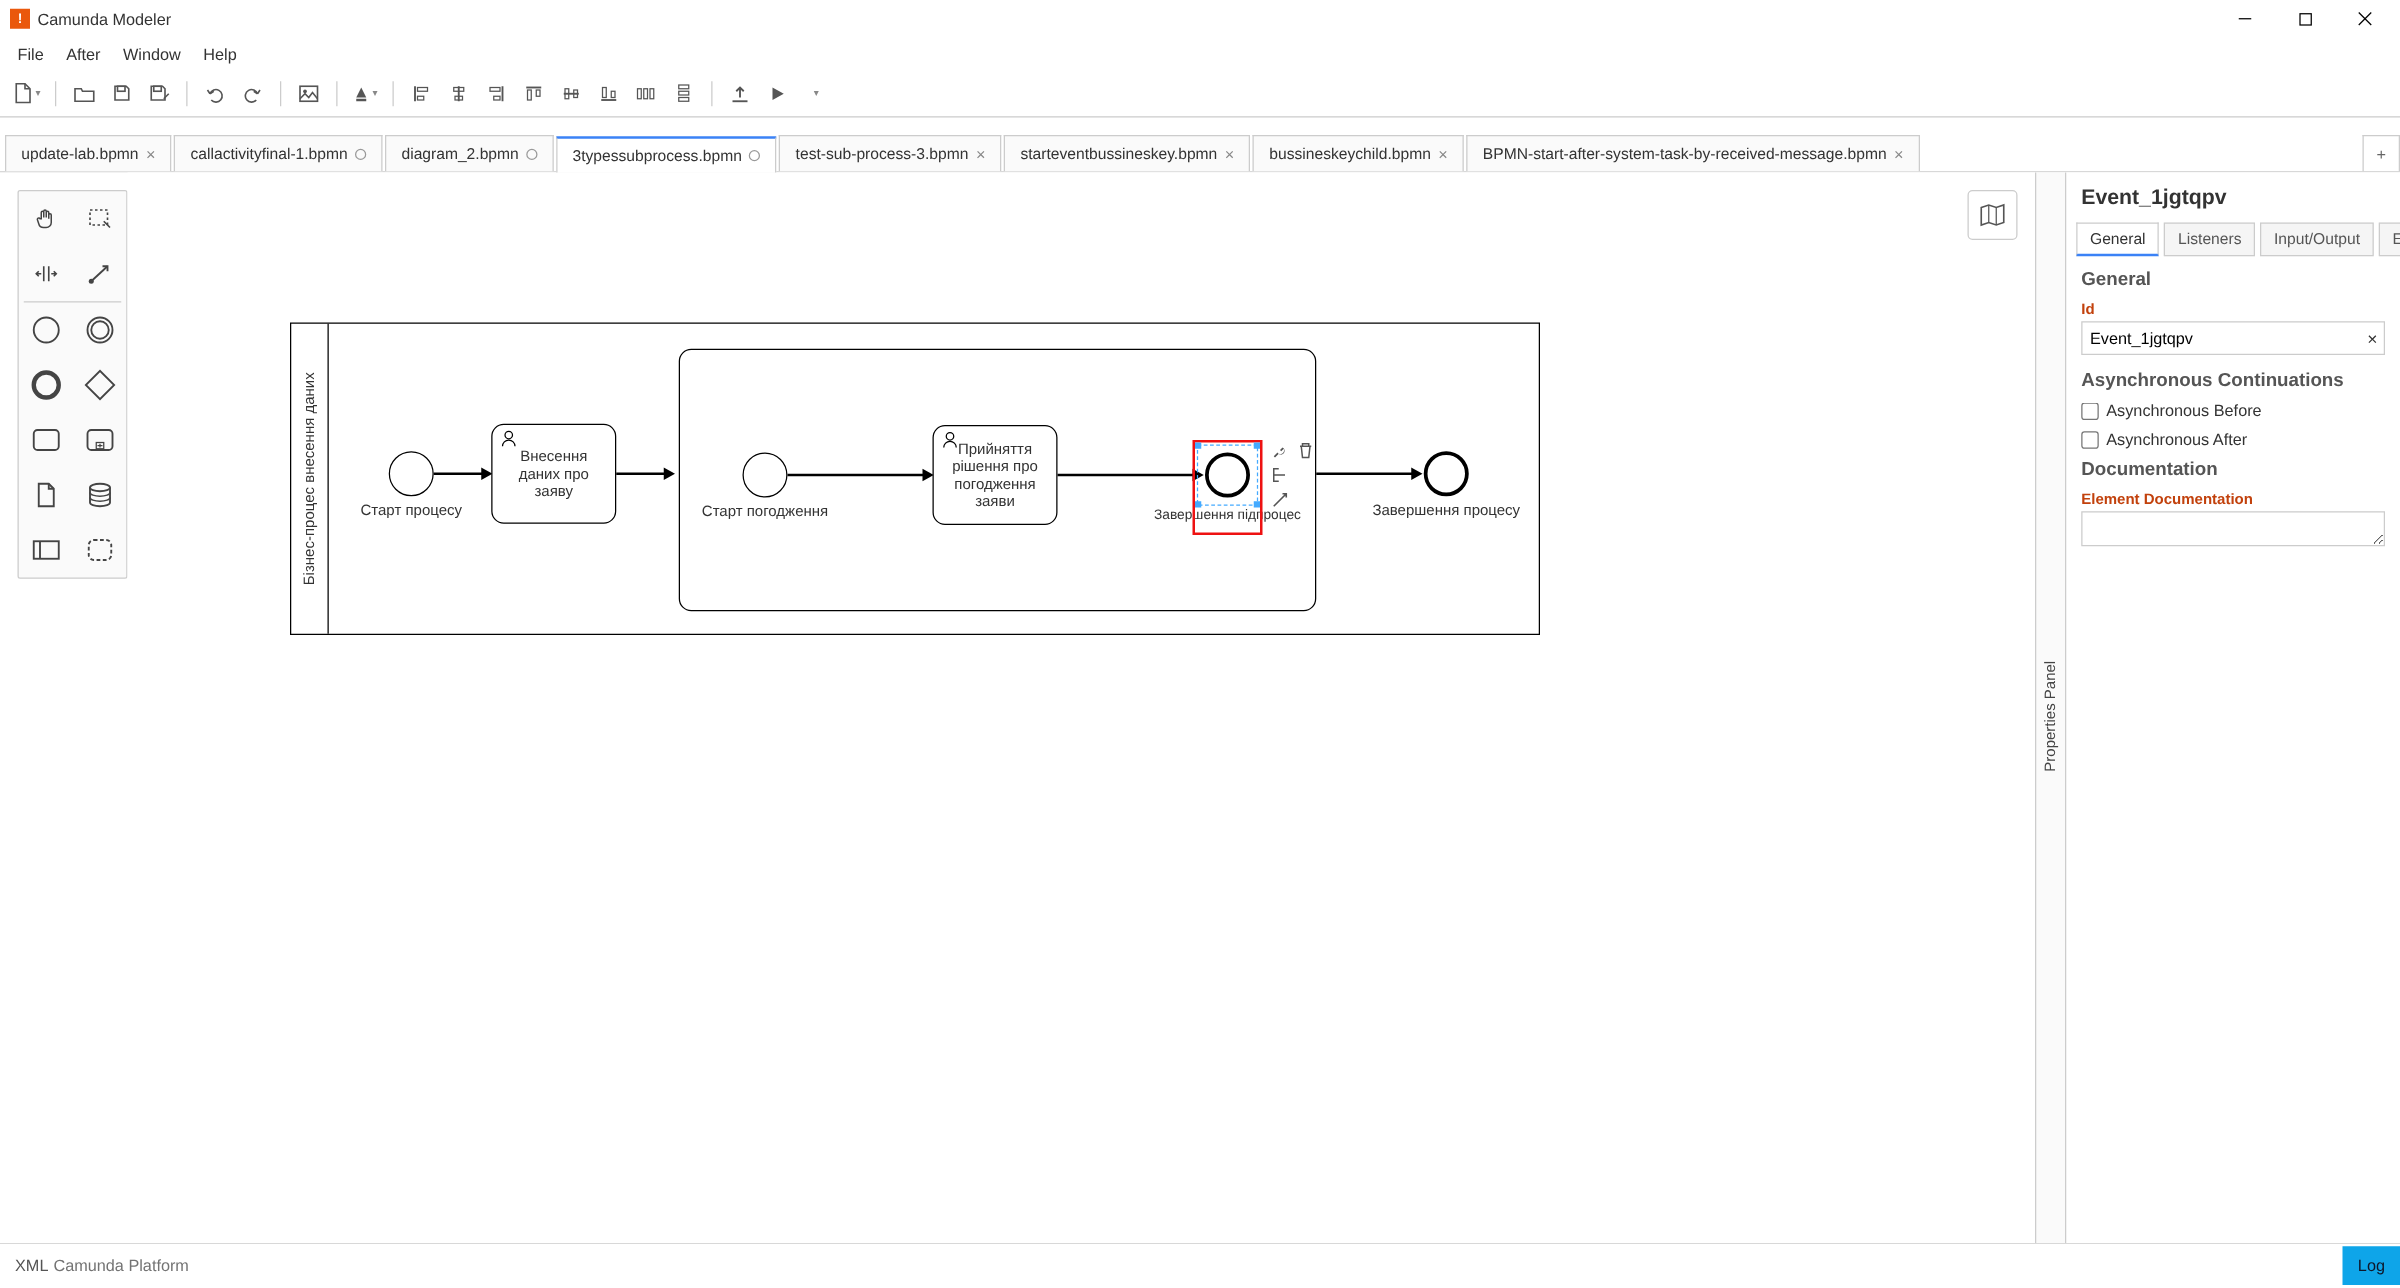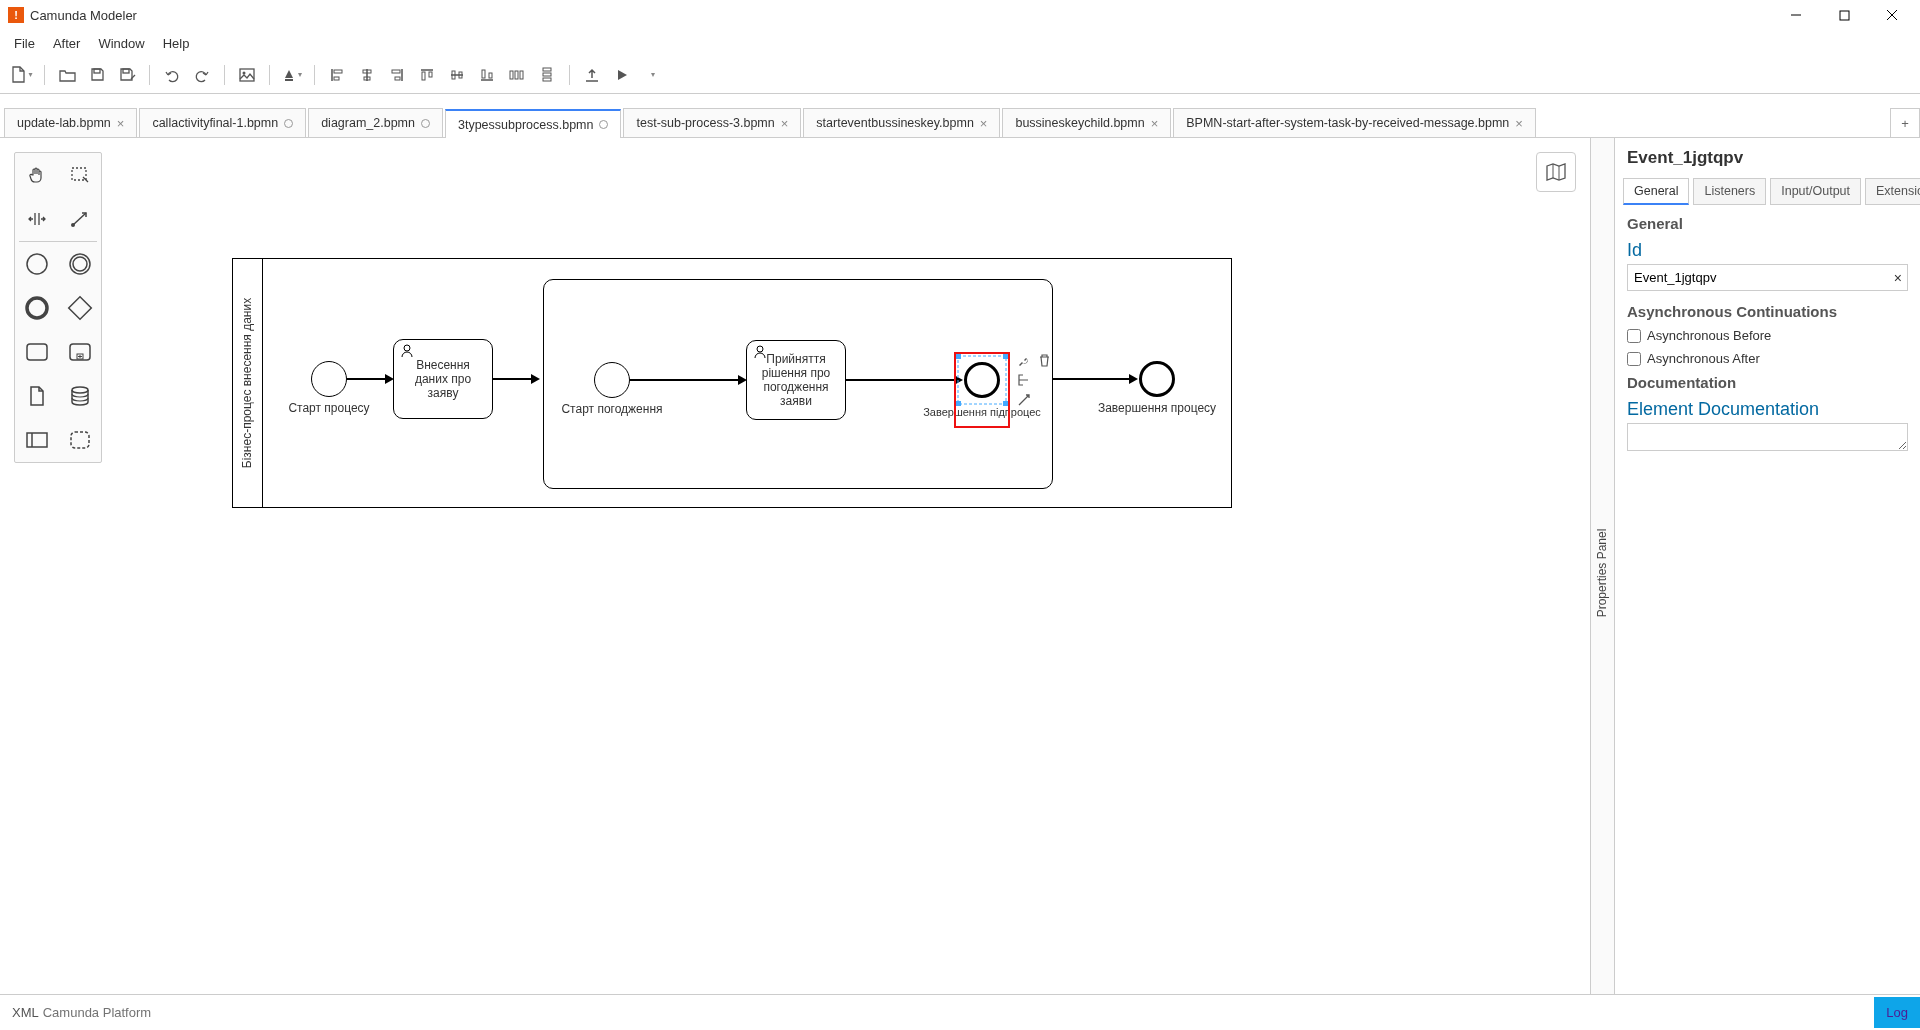"Event_1jgtqpv" .props-panel { width: 306px -> 268px }
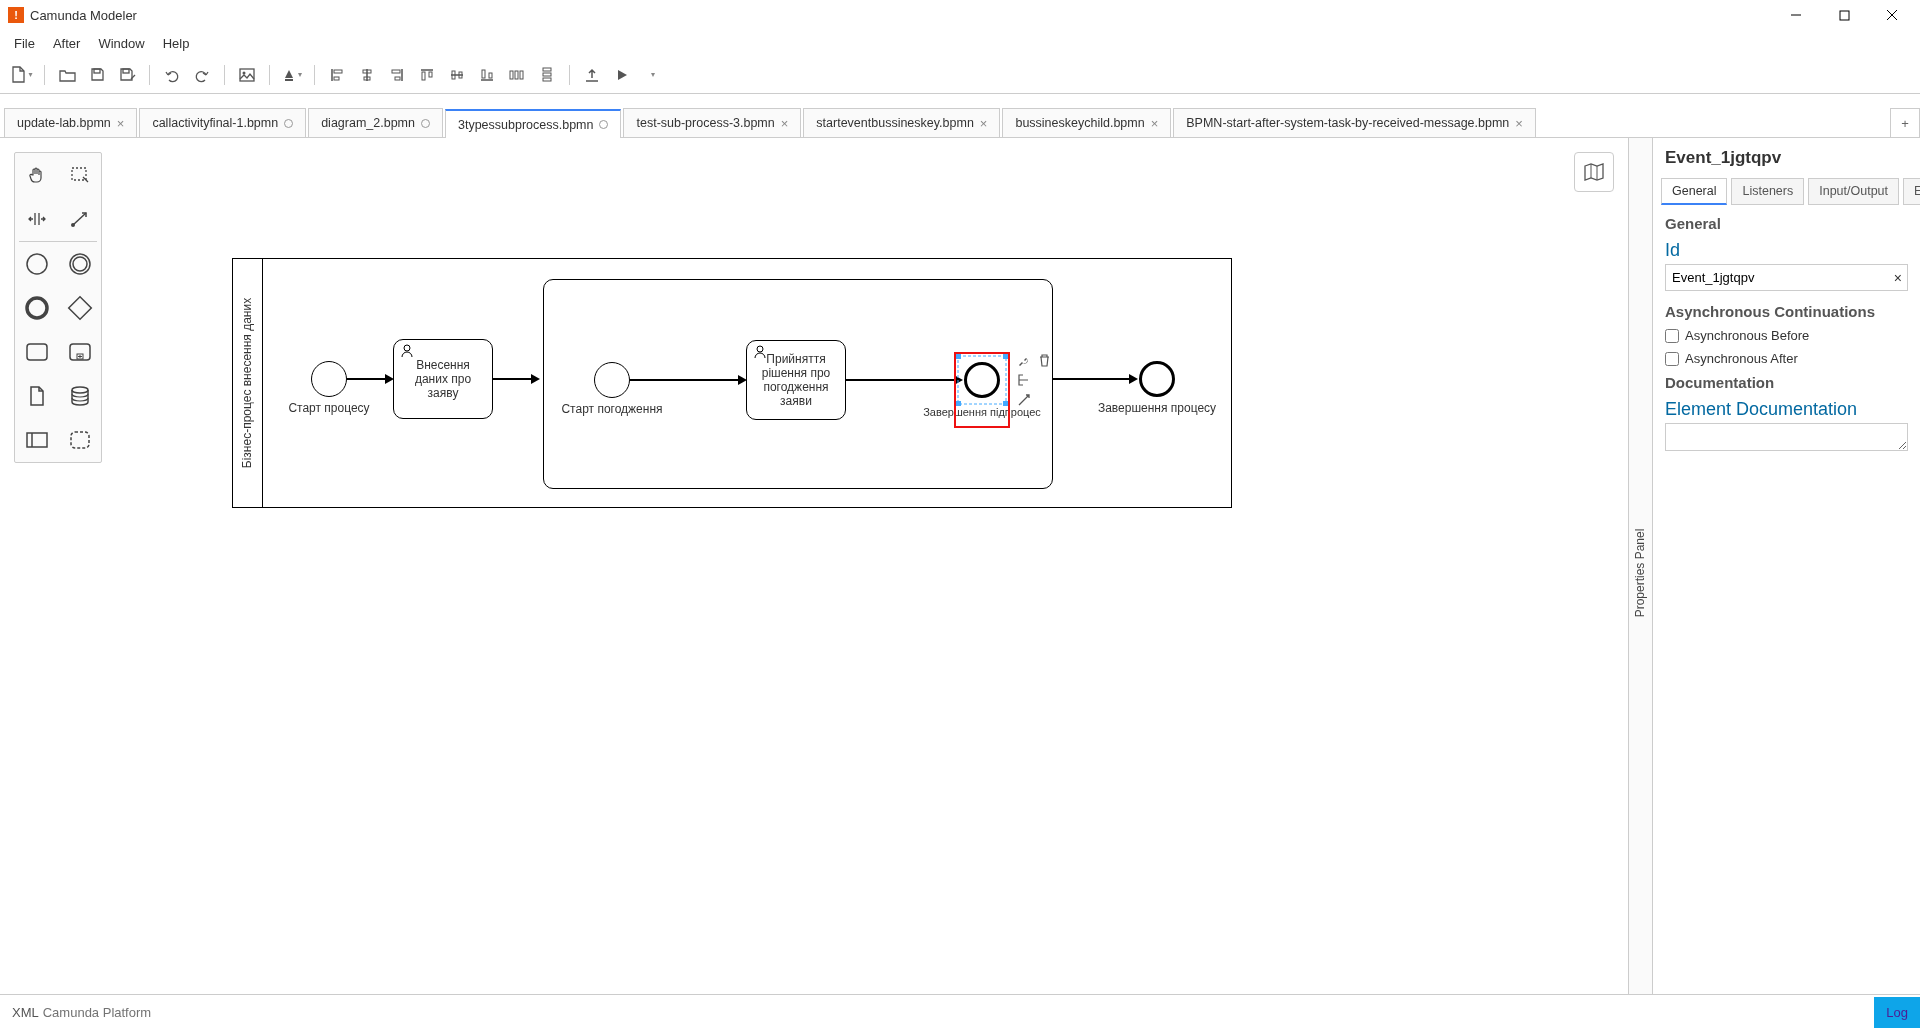"Id" .props-label { color: #0369a1 -> #c2410c; font-size: 18px -> 12px; font-weight: 400 -> 700 }
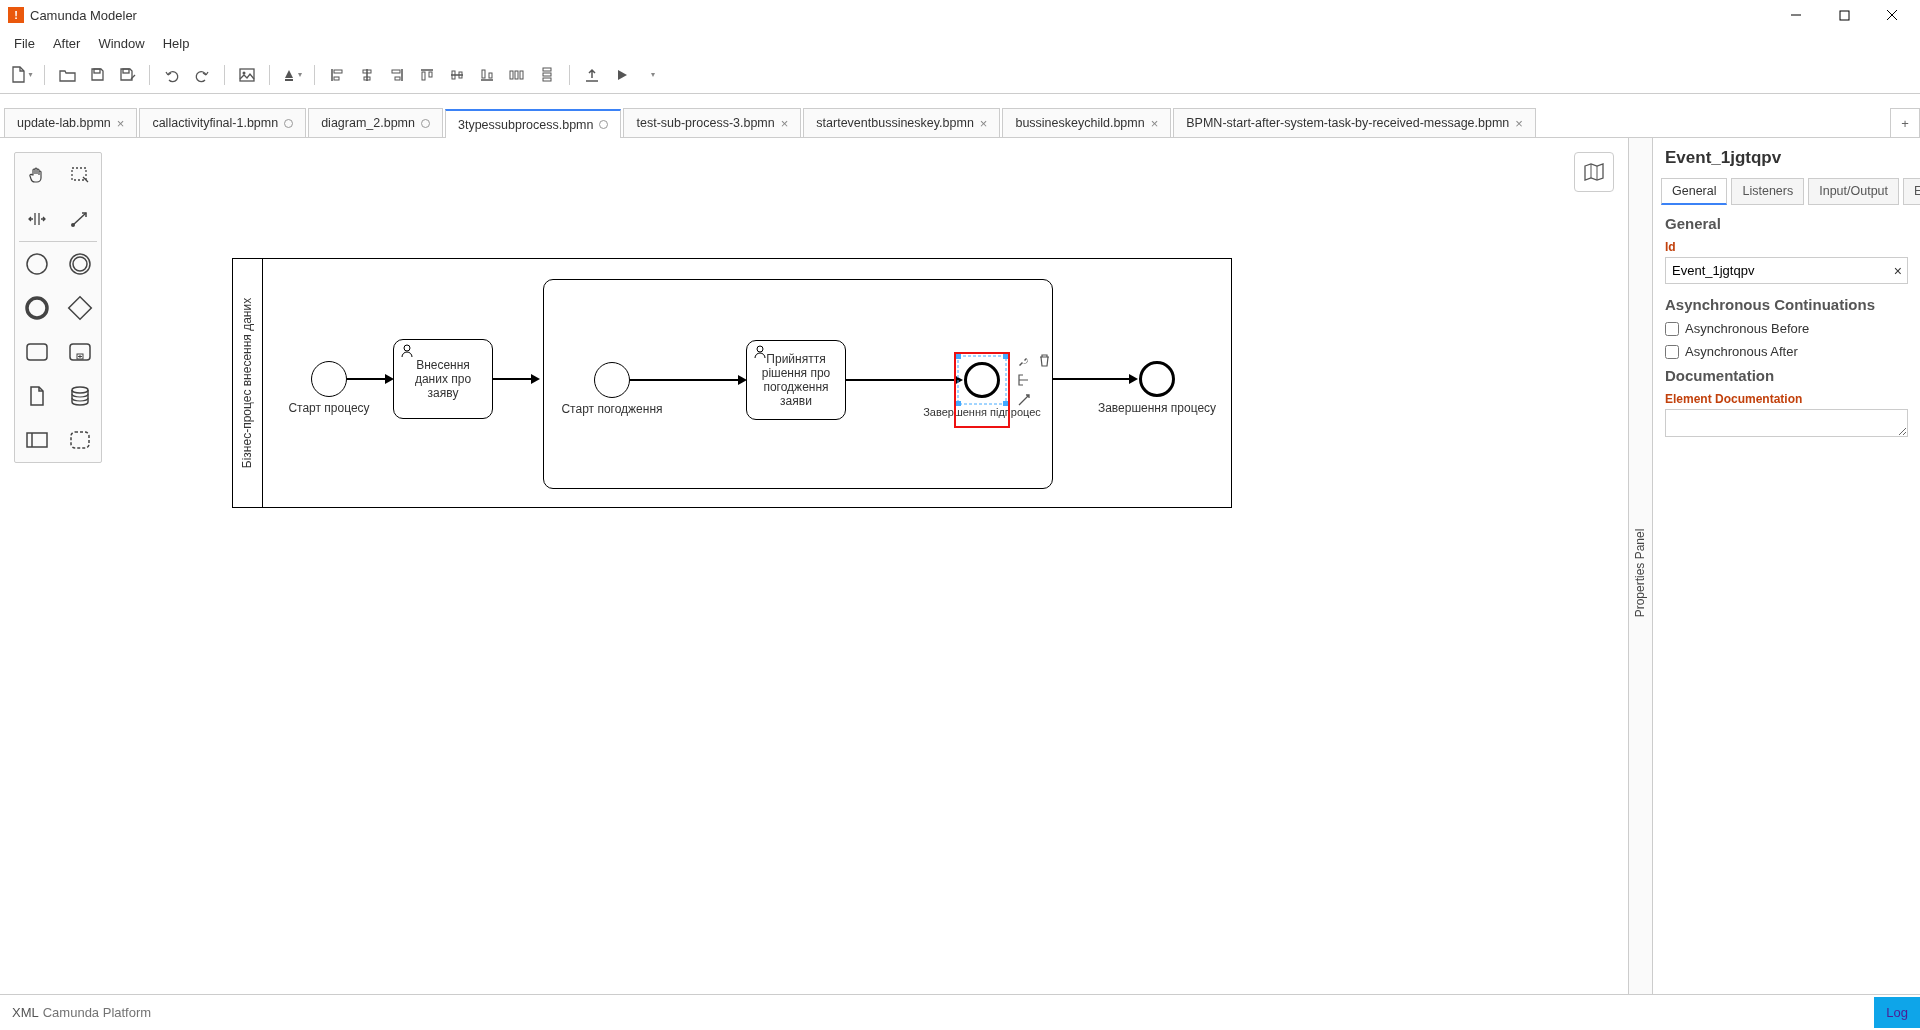"Log" .log-btn { color: #4c1d95 -> #0f172a }
